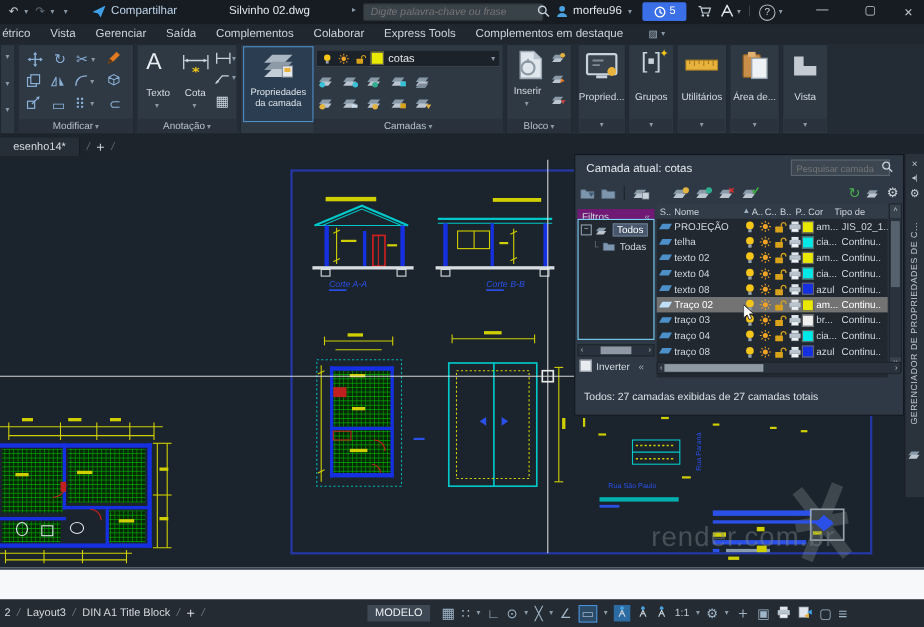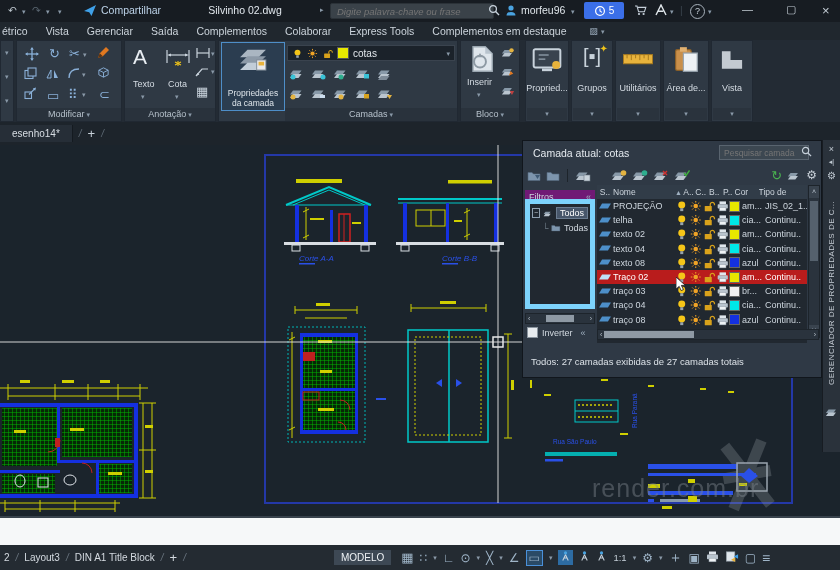"Propriedades" #lp-btn .txt { margin-top: 13px -> 2px }
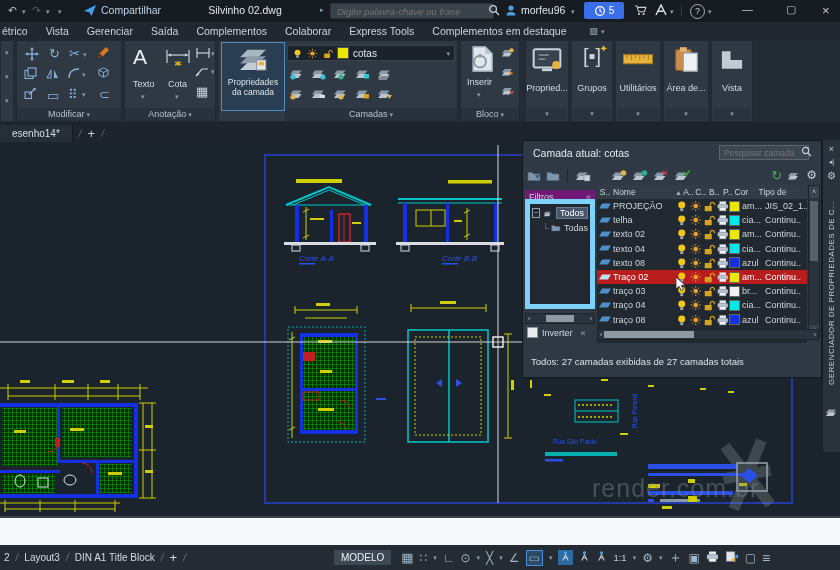"Todos" #ftree { border: 5px solid #7dd3fc -> 1px solid #7dd3fc }
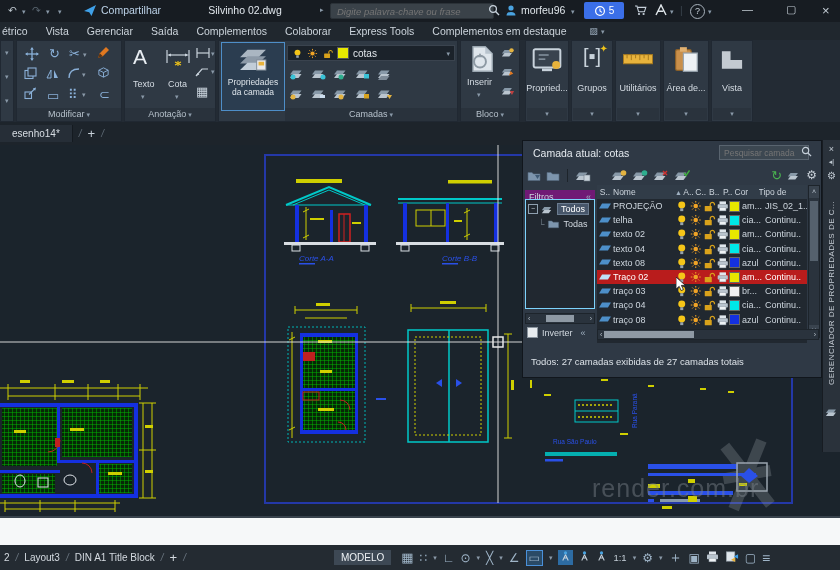"Traço 02" .lrow.sel { background: #b91c1c -> #737373 }
